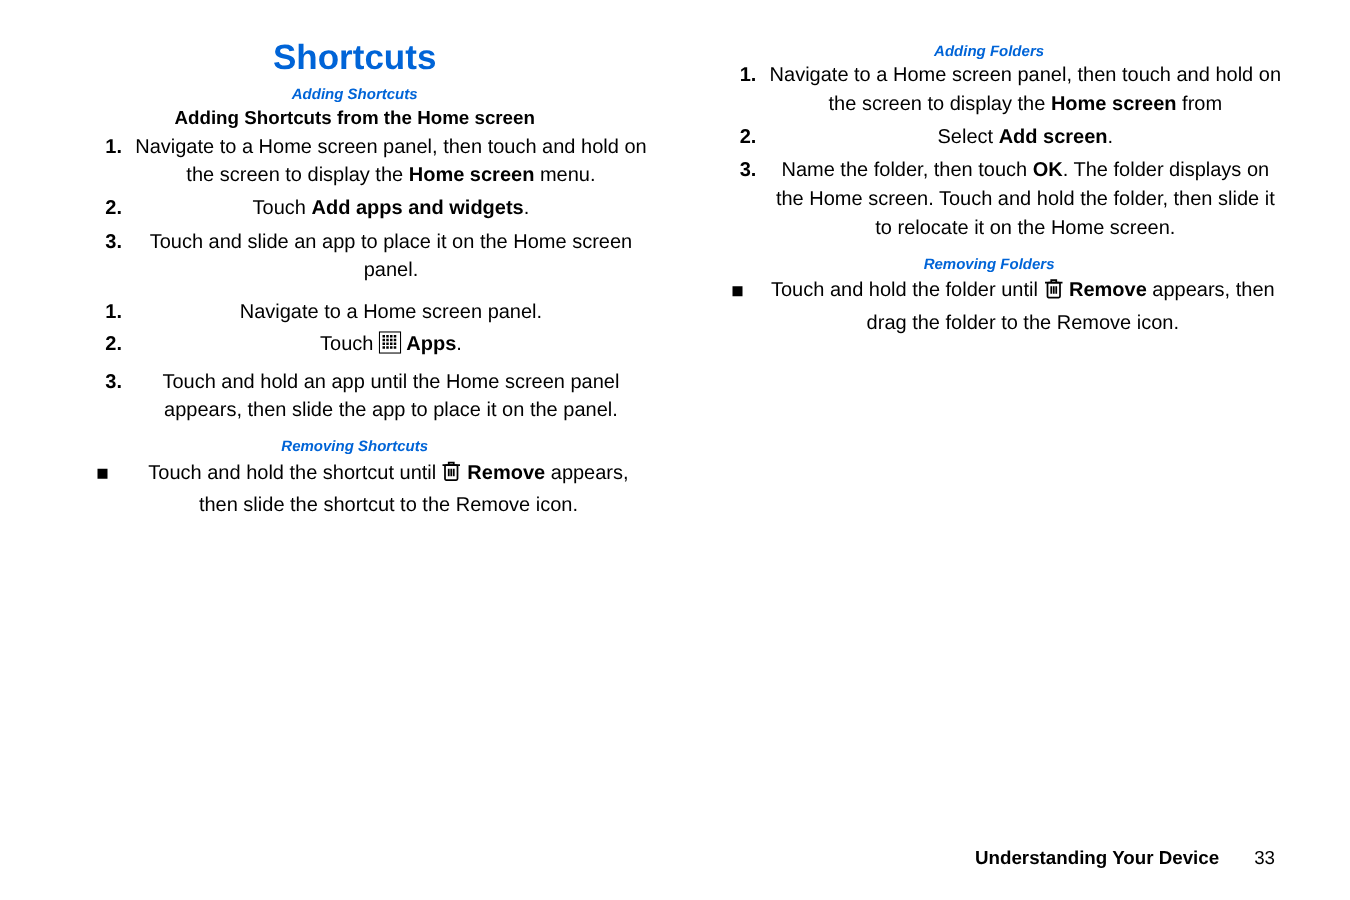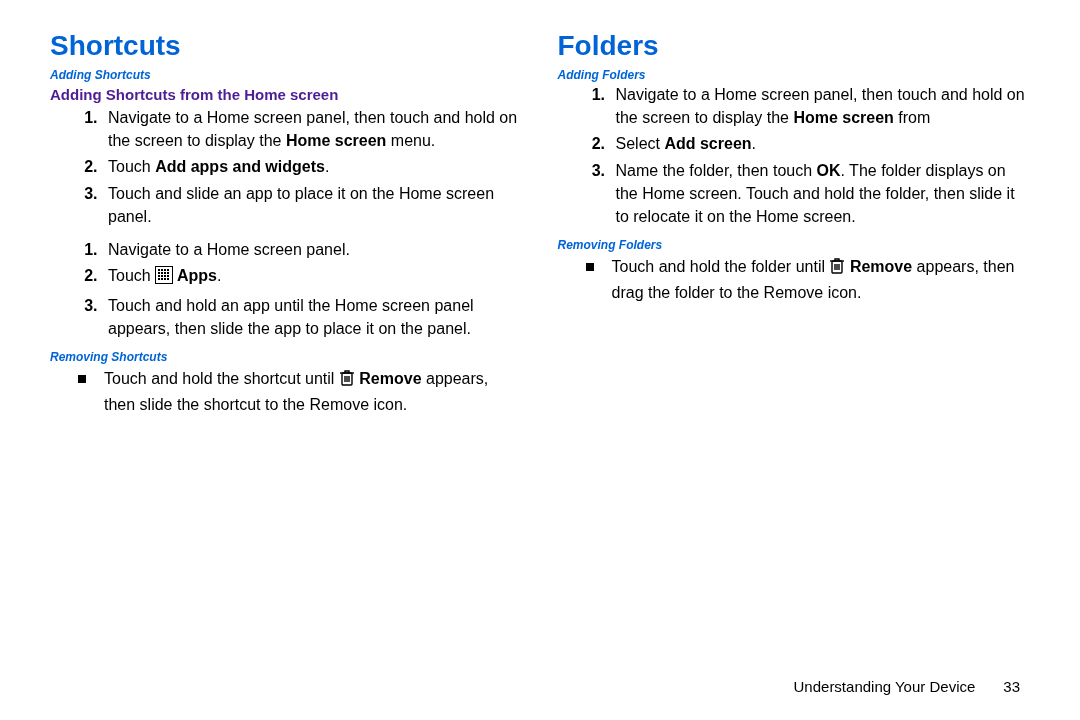"Shortcuts" .page { text-align: none -> center }
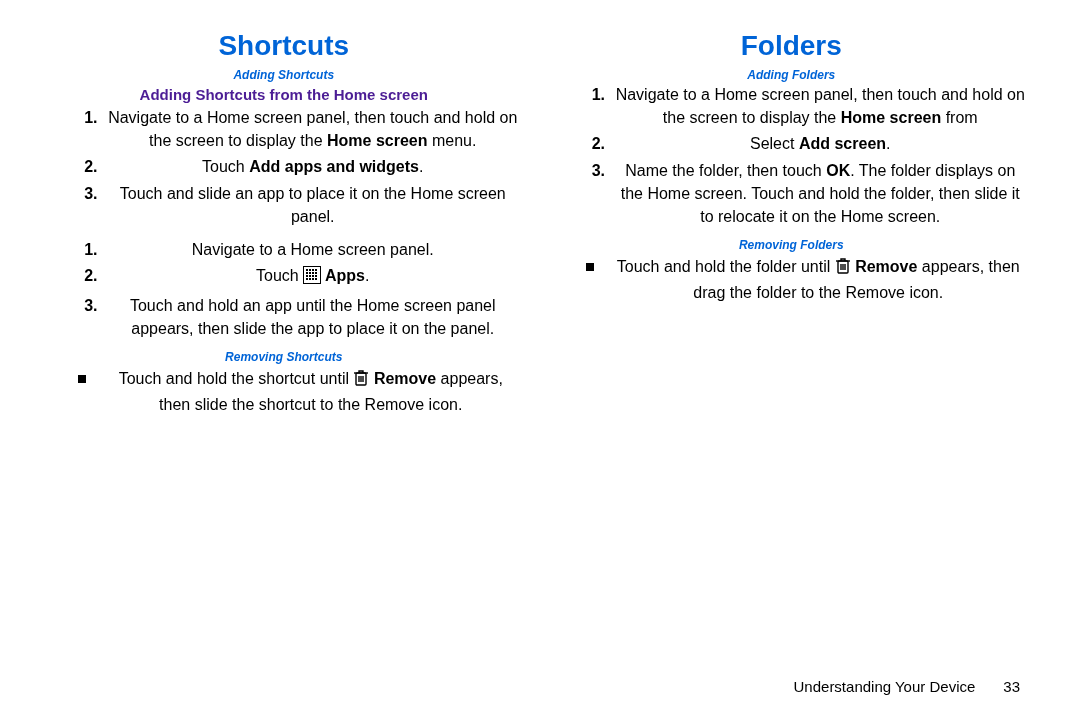"Folders" h1 { html: <h1>Folders</h1> -> none }
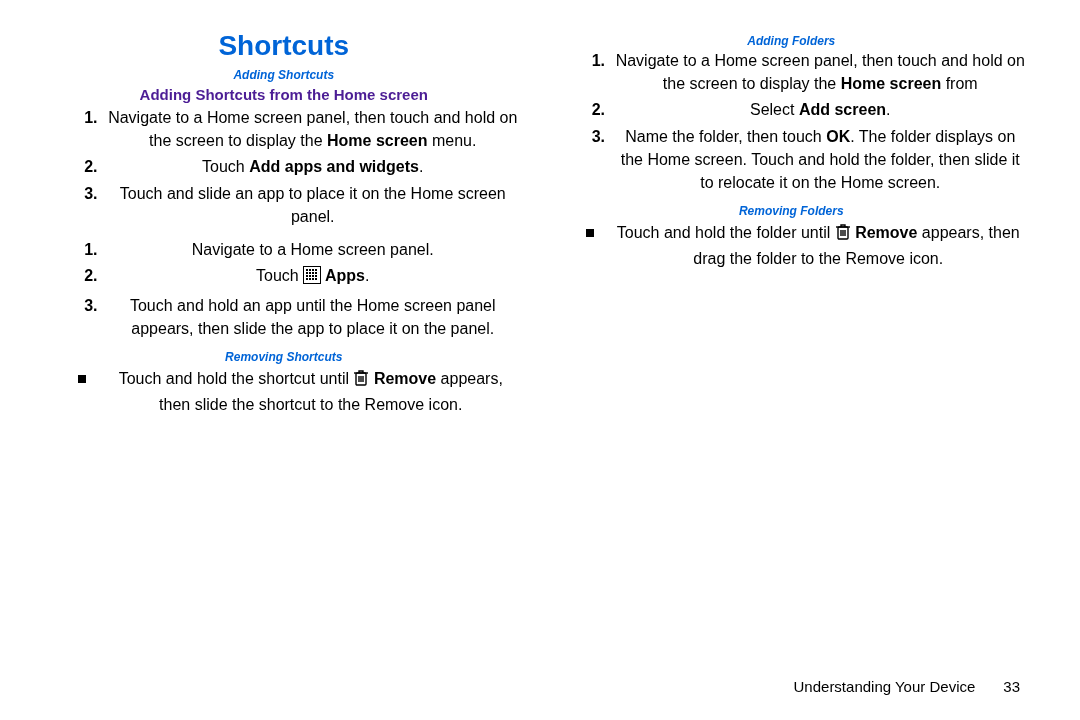"Adding Shortcuts from the Home" h3 { color: #4c1d95 -> #000000 }
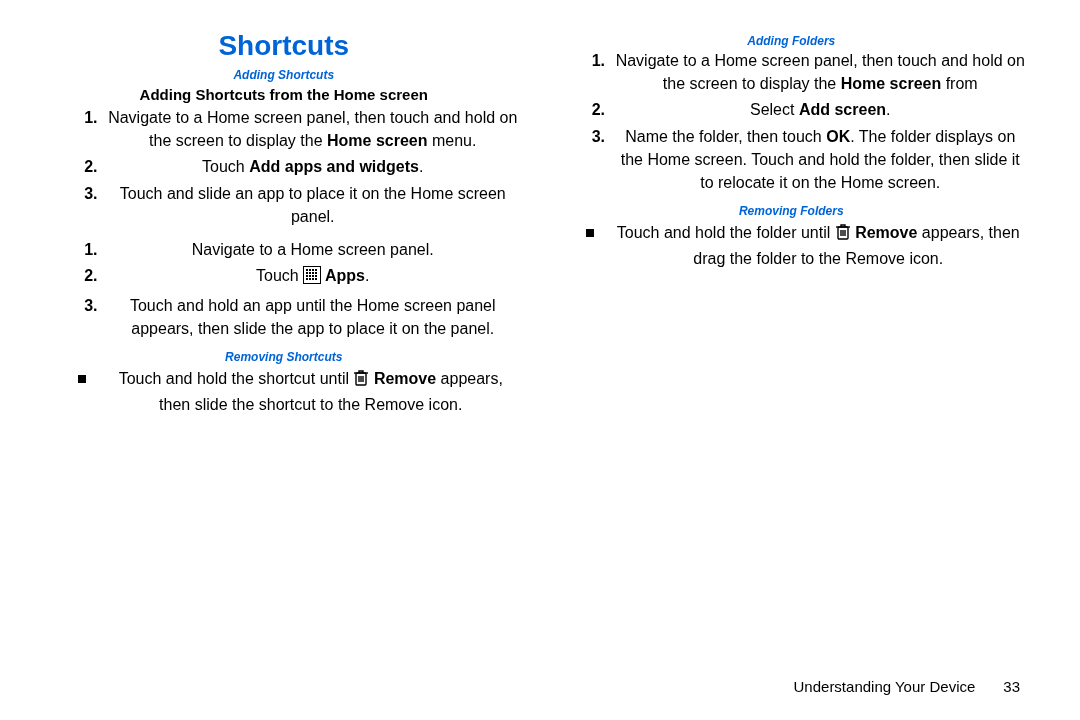"Understanding Your Device" .footer .sect { font-weight: none -> bold }
